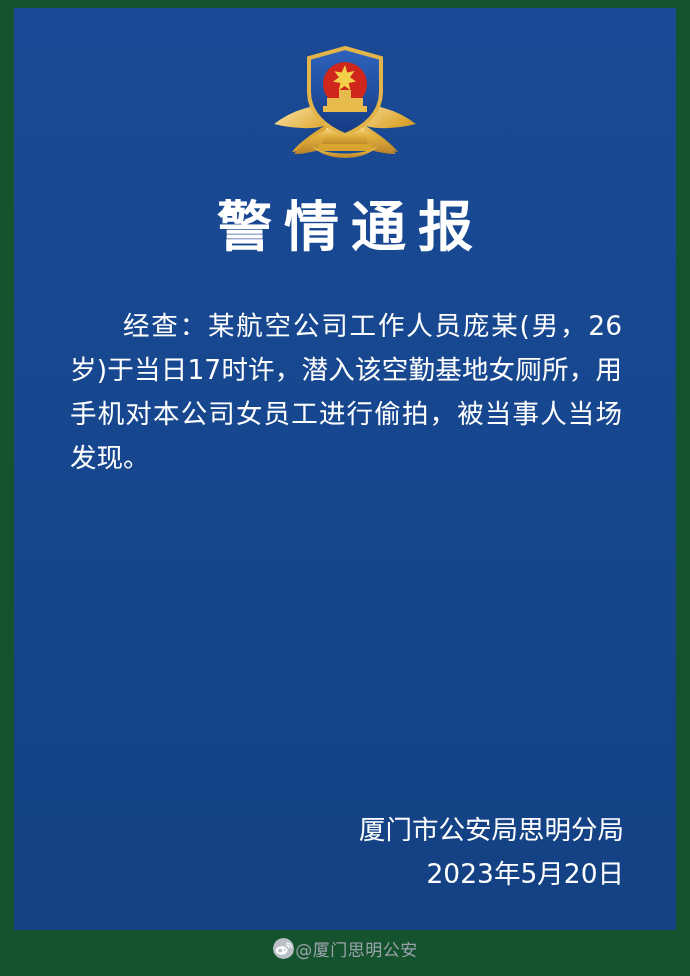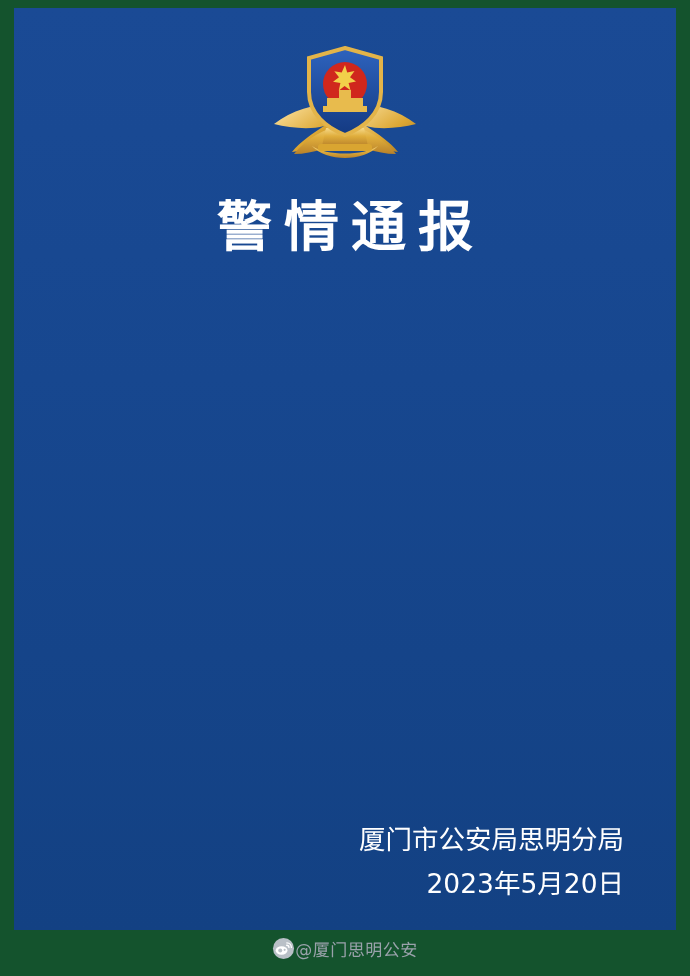"经查：某航空公司工作人员庞某(男，26岁)于当日17时许，潜入该空勤基地女厕所，" p { html: none -> <p>经查：某航空公司工作人员庞某(男，26岁)于当日17时许，潜入该空勤基地女厕所，用手机对本公司女员工进行偷拍，被当事人当场发现。</p> }
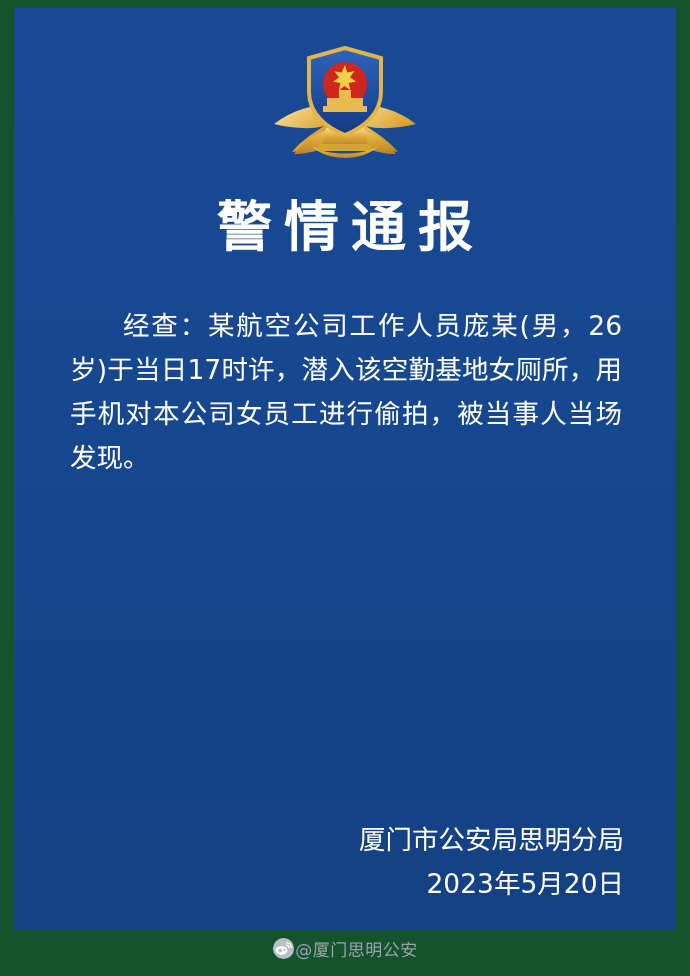"厦门市公安局思明分局" .signature { margin-top: 10px -> none }
